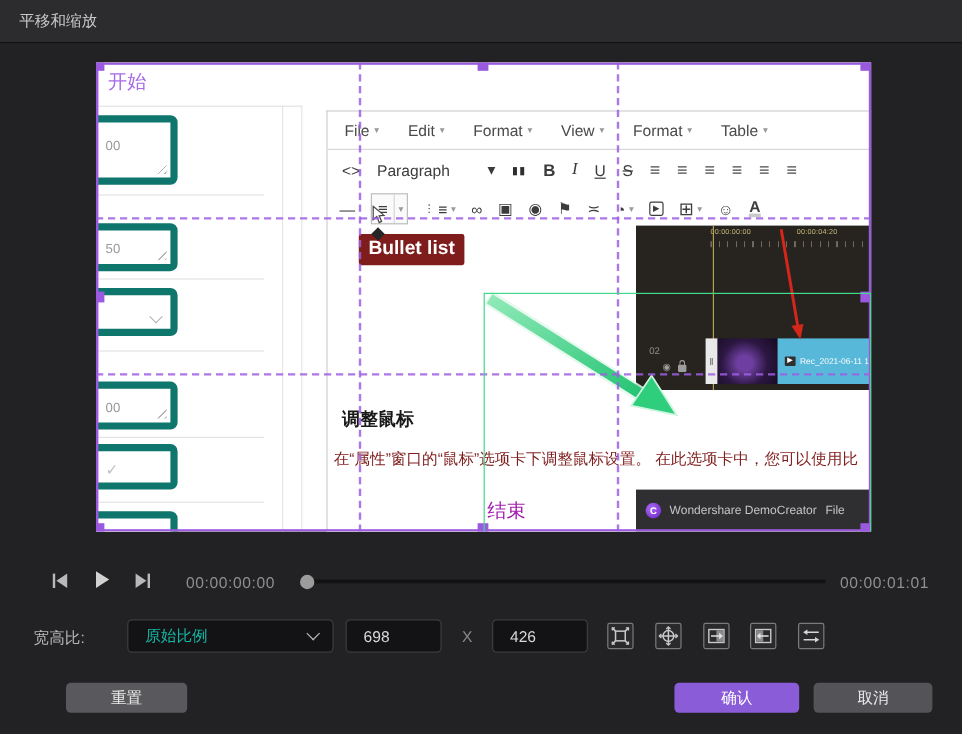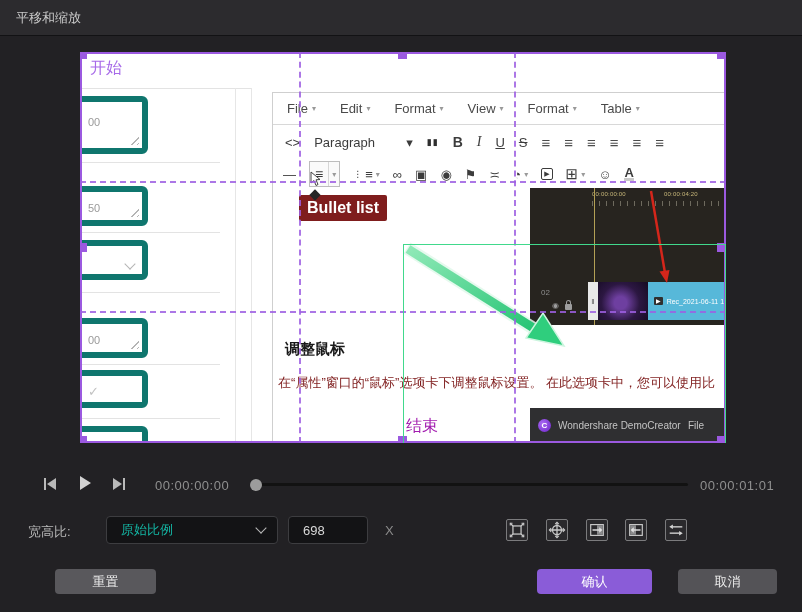"426" input.asp-input { html: none -> <input> }
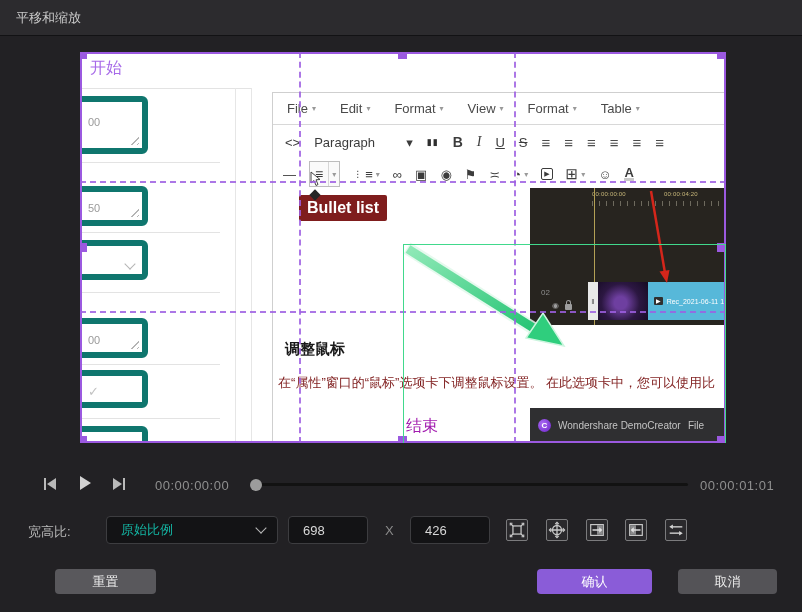"确认" .btn-confirm { left: 521px -> 546px; width: 115px -> 104px }
